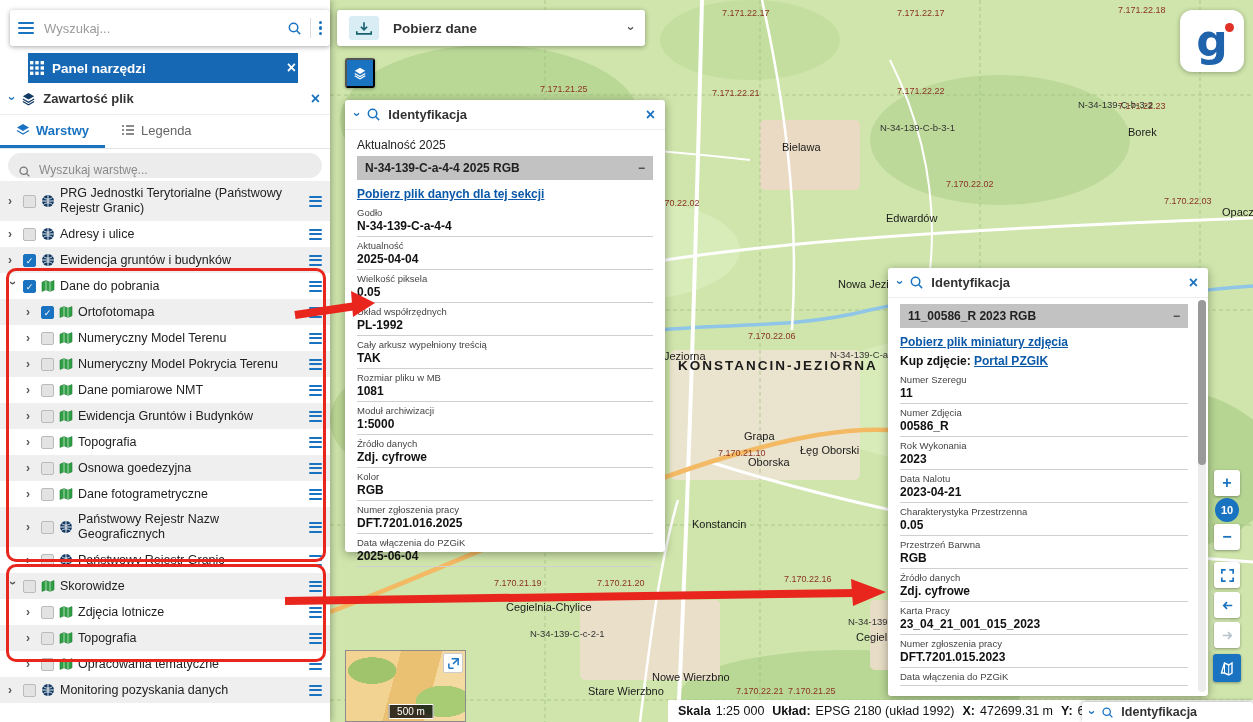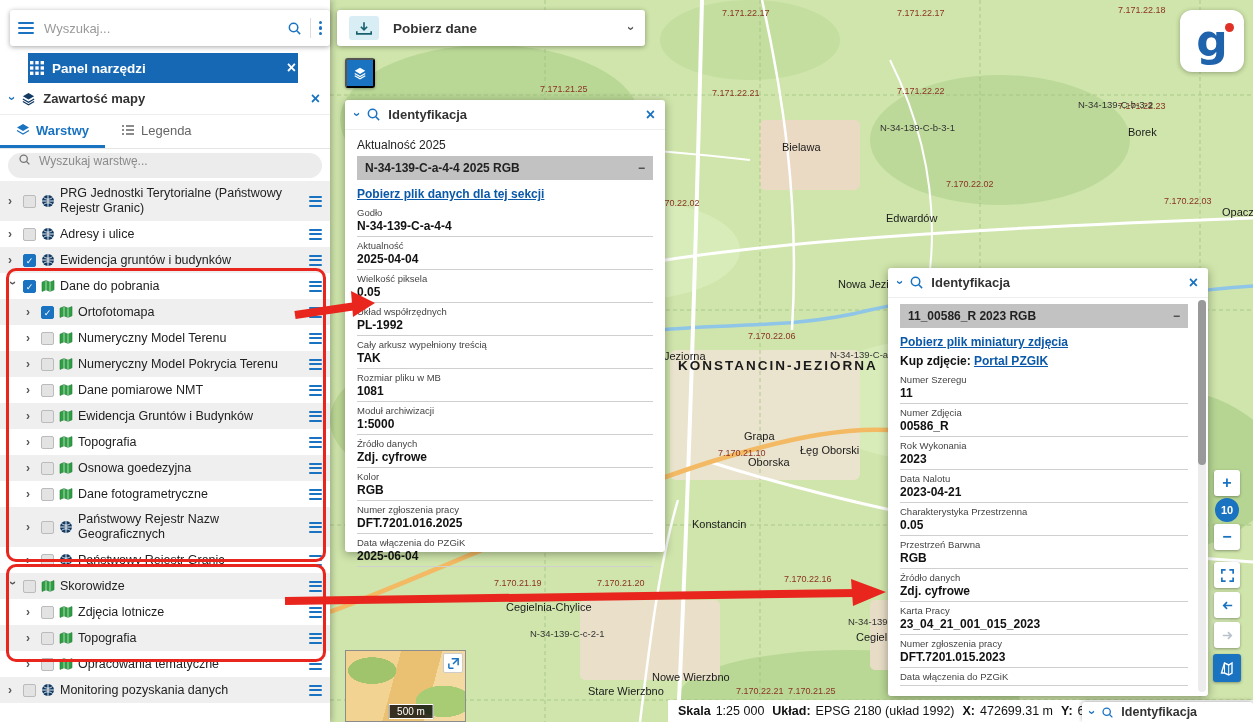"Zawartość mapy" span { text: mapy -> plik }
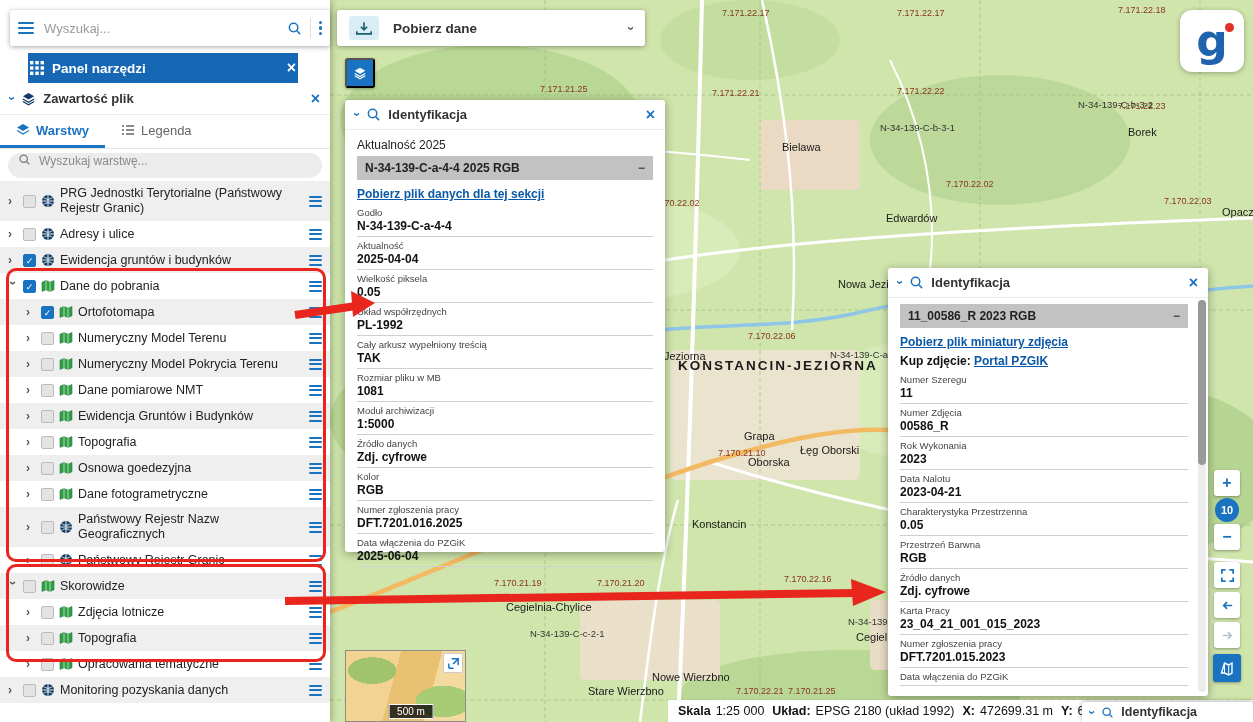"Wyszukaj warstwę..." .layer-search { align-items: flex-start -> flex-end }
